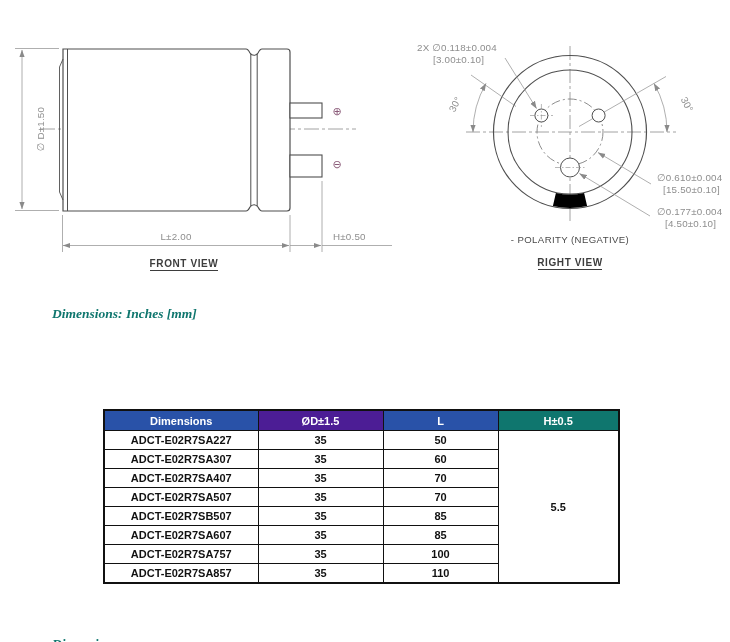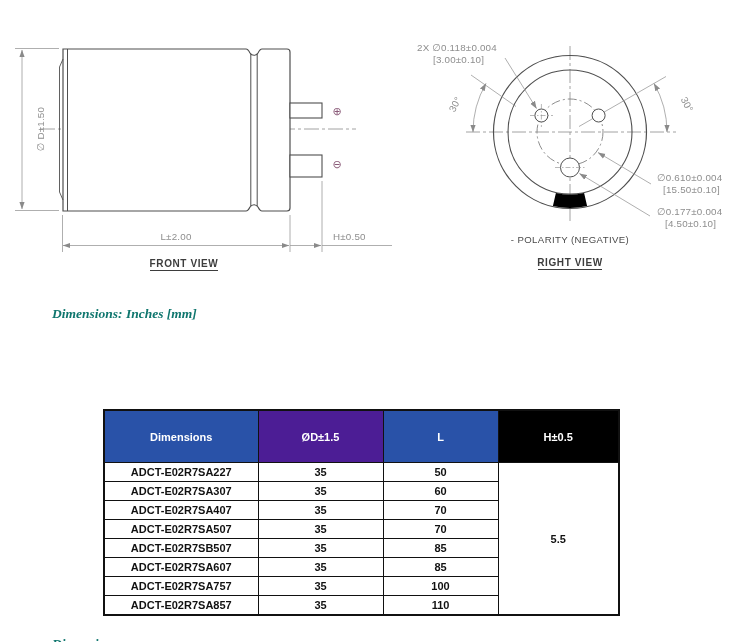"Dimensions" table.dim th { padding: 16px -> 0 }
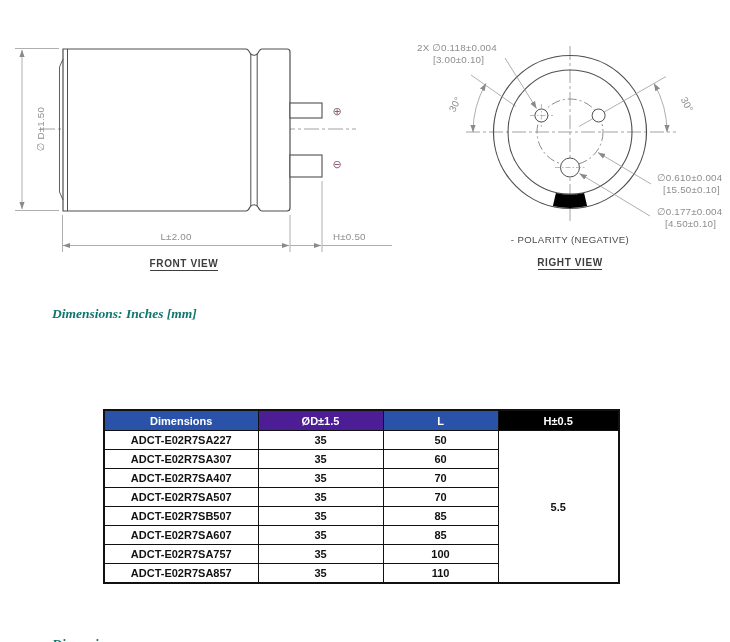"H±0.5" th { background-color: #000000 -> #0f766e }
